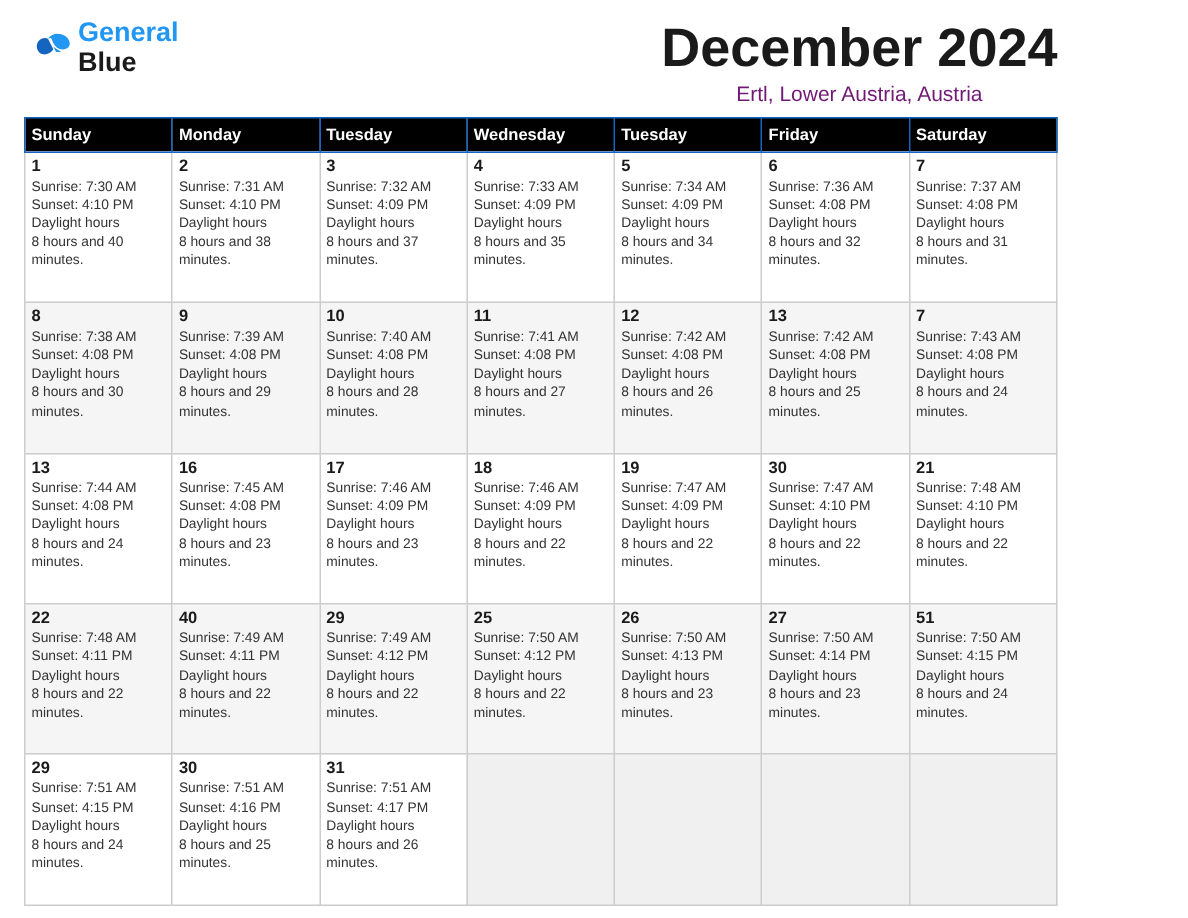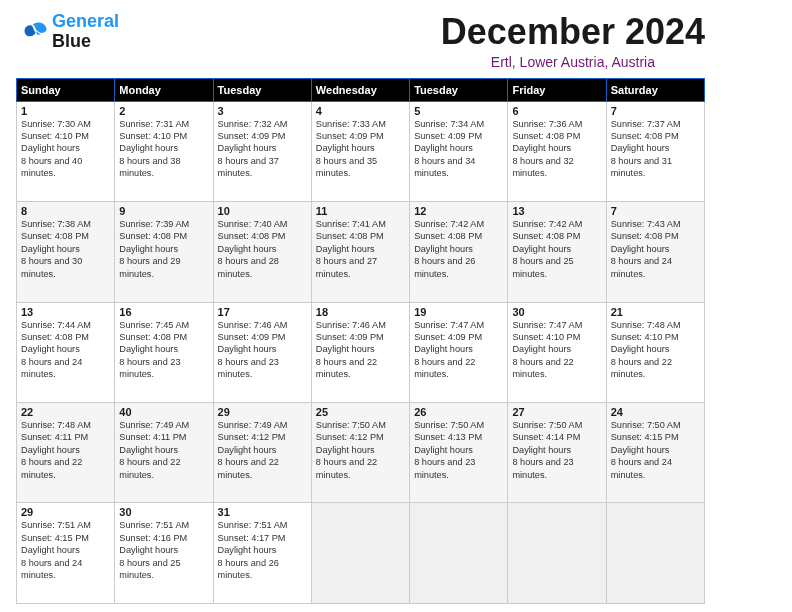"24" span.day-num { text: 24 -> 51 }
